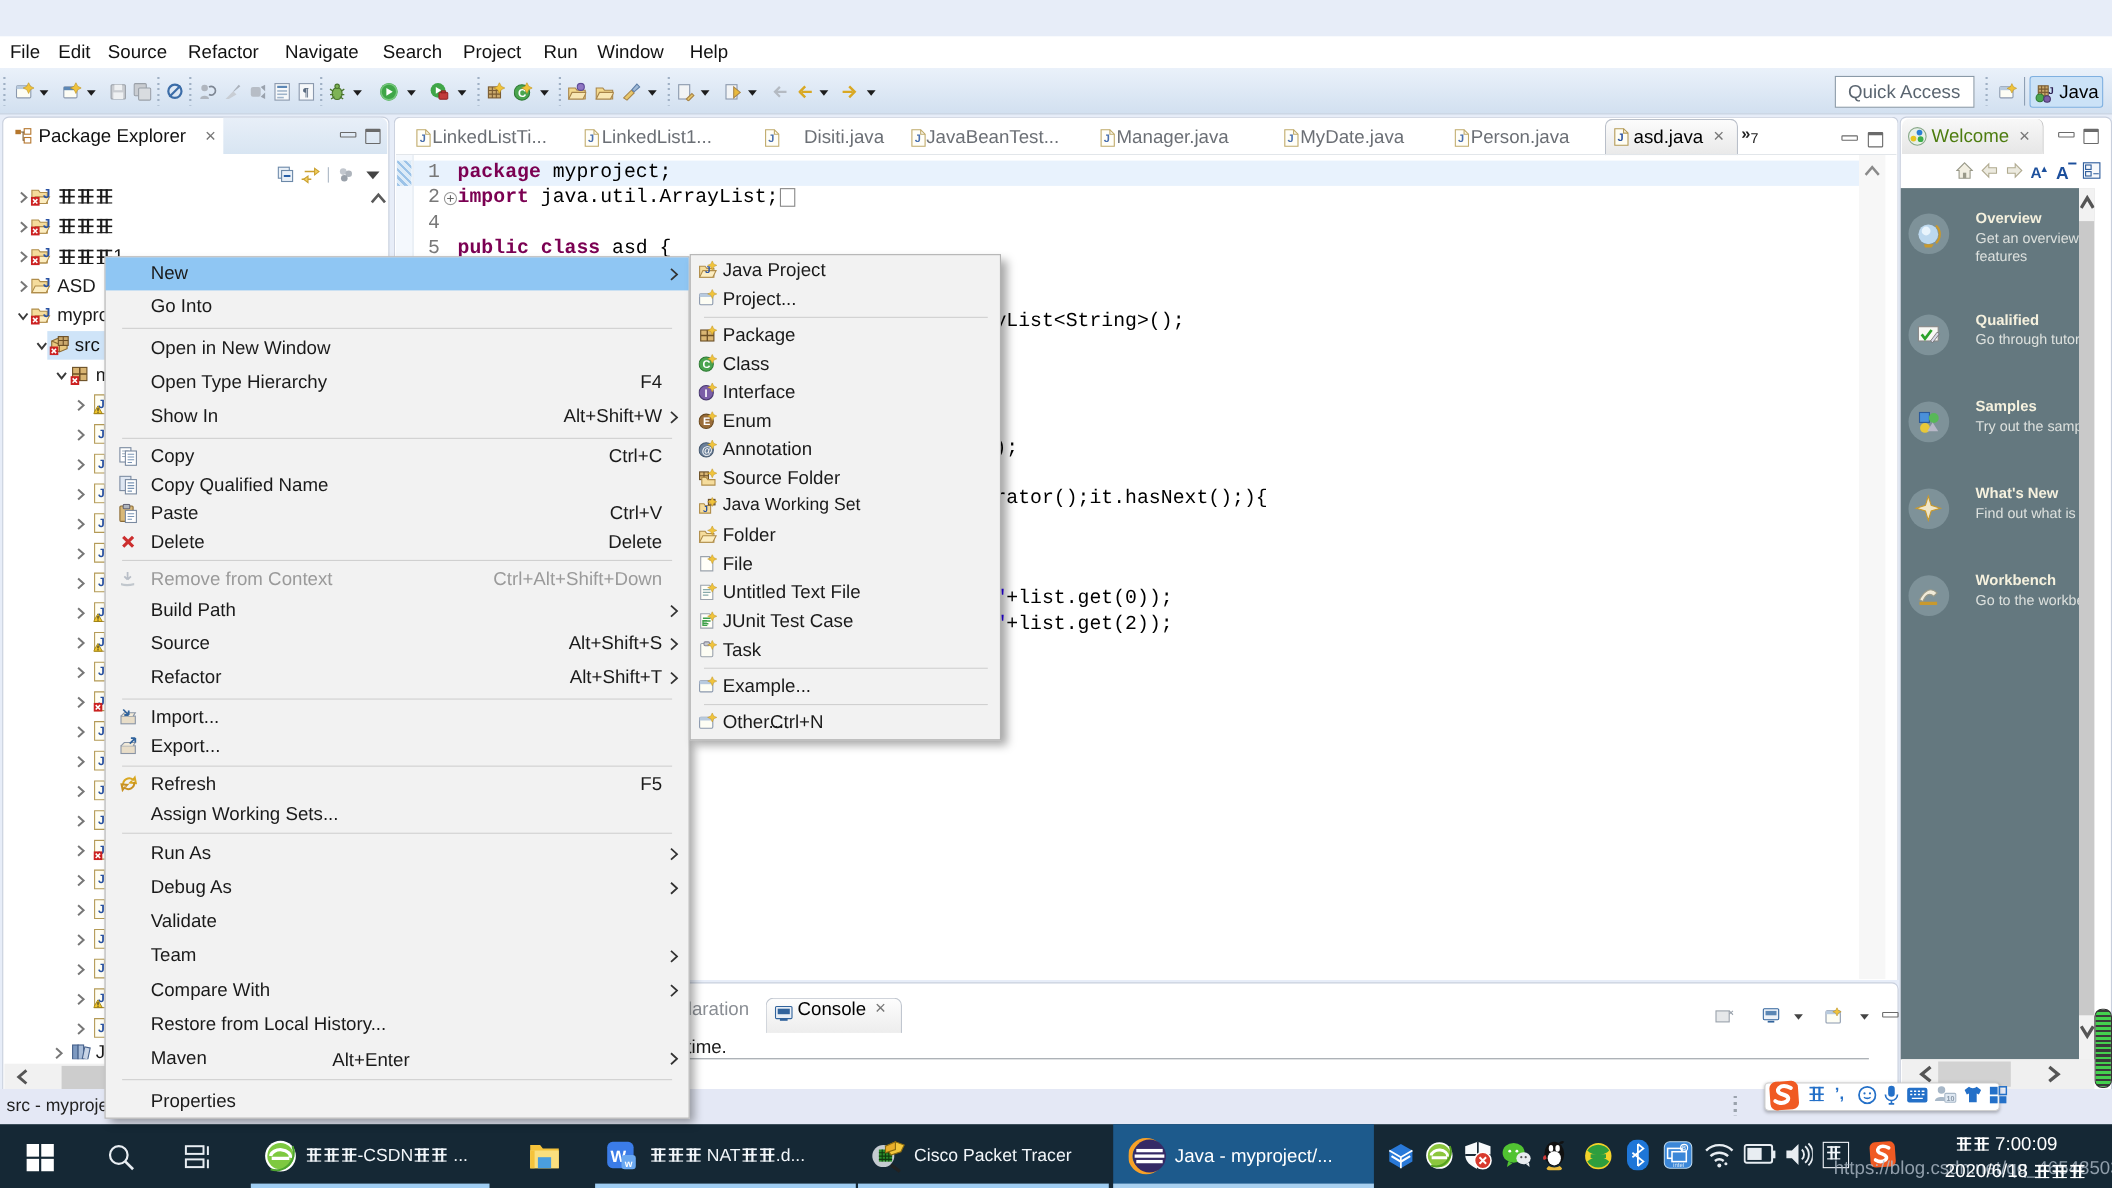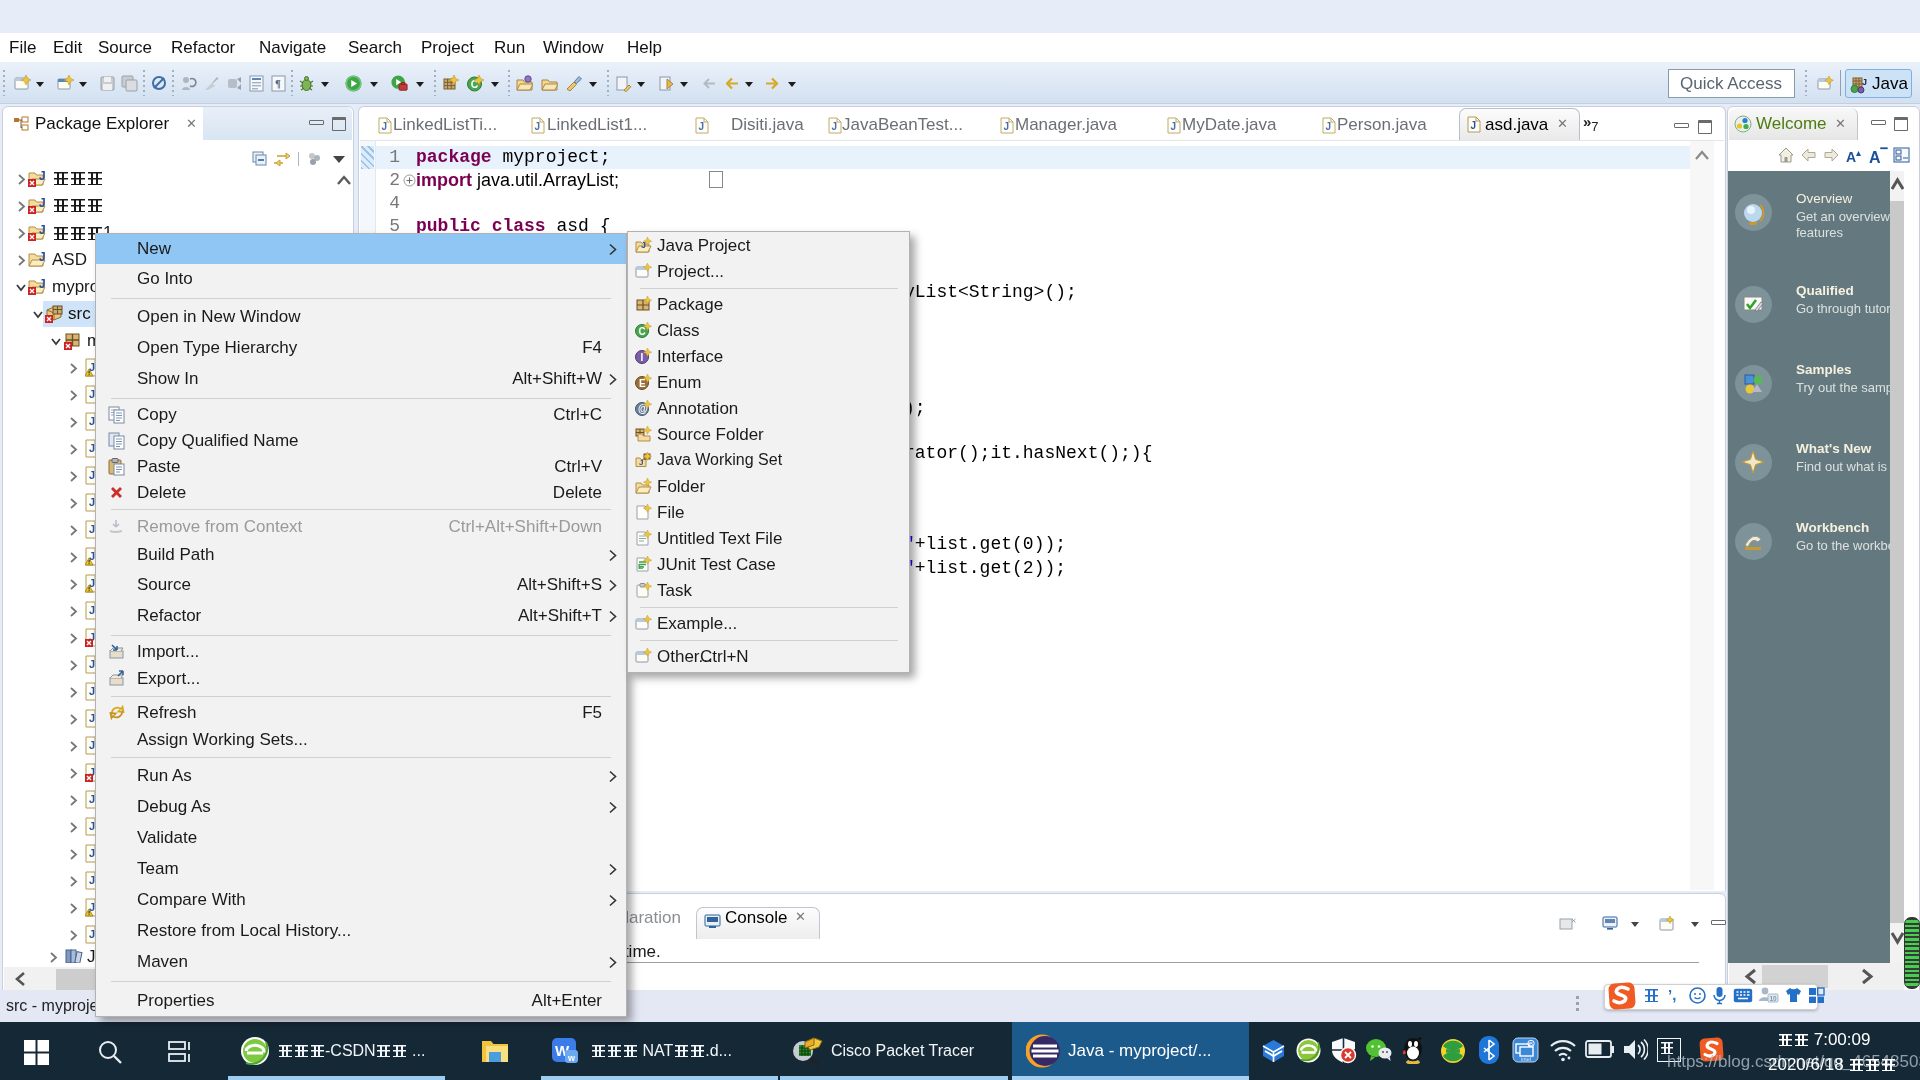"import java.util.ArrayList;" div.ab { font-family: Liberation Sans, sans-serif -> Liberation Mono, monospace }
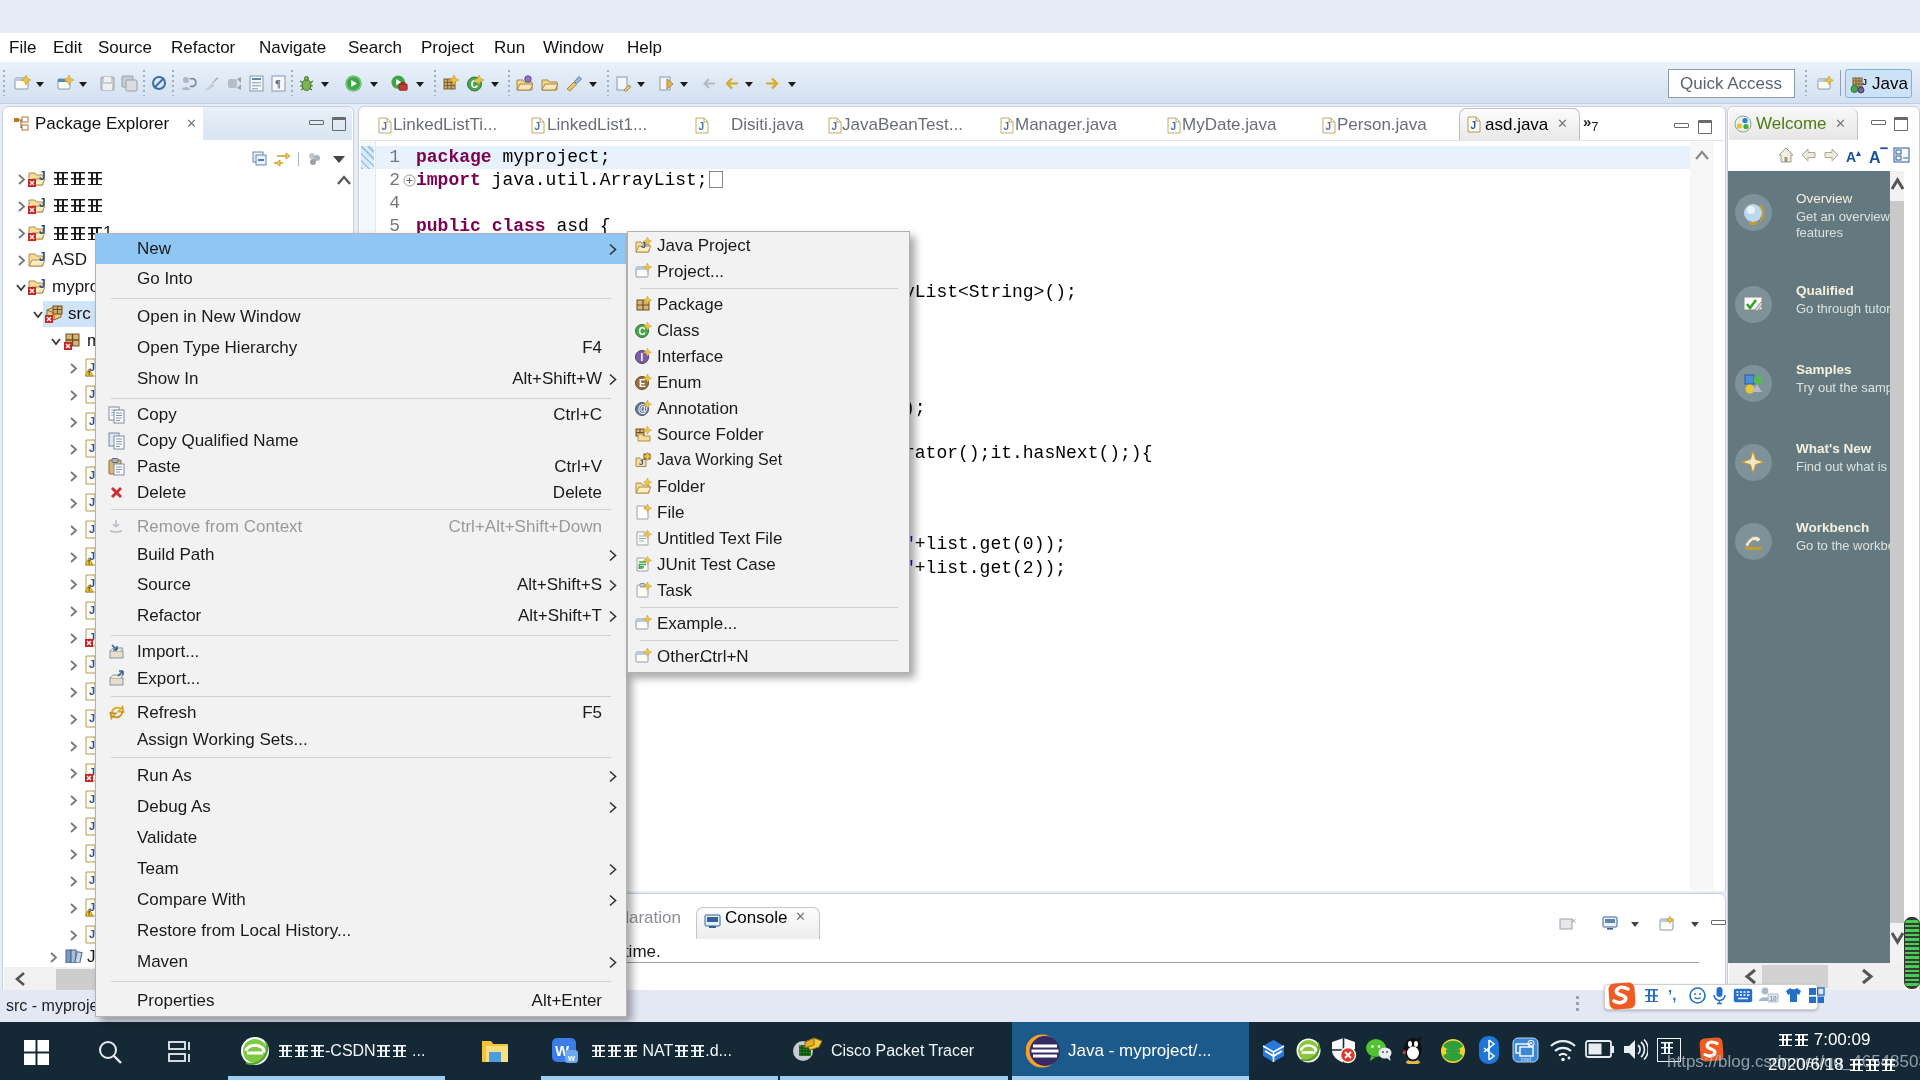"Overview" span.ab { font-weight: normal -> bold }
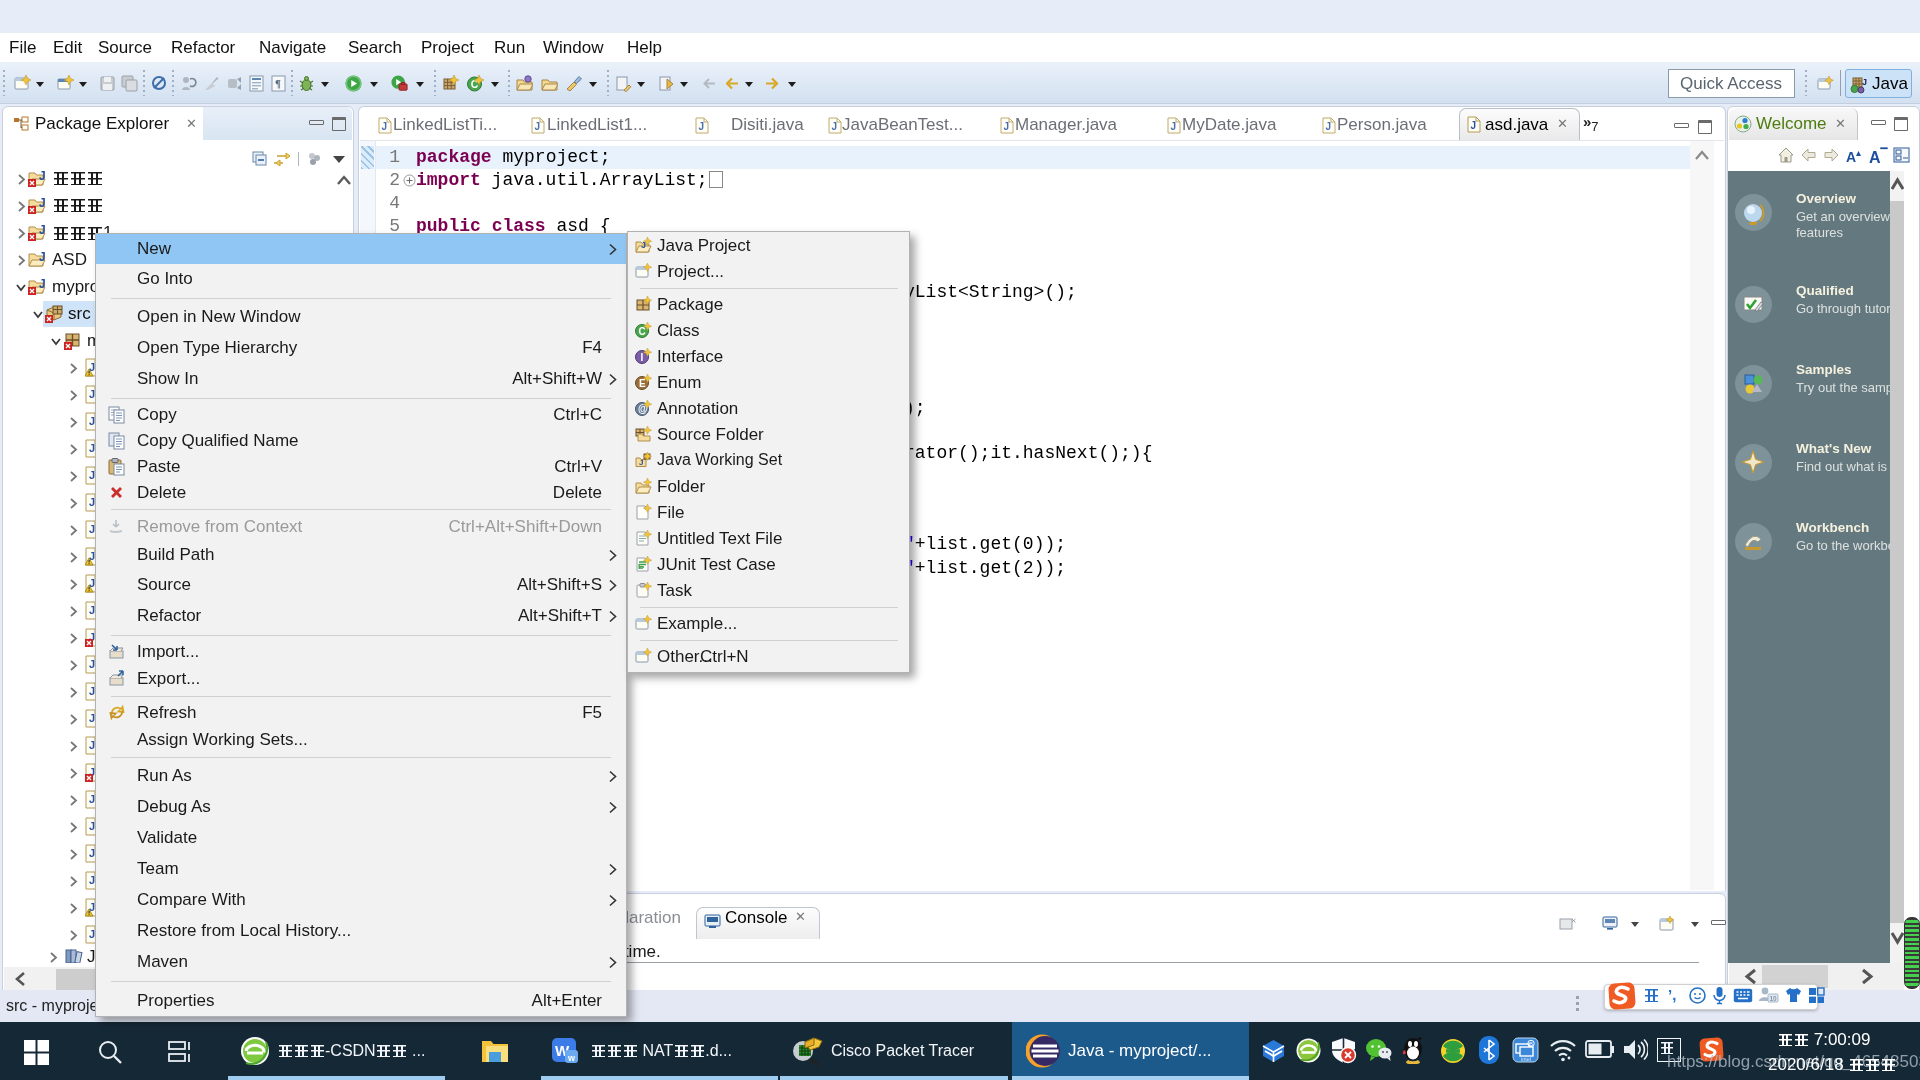"Alt+Enter" span.ab { text-align: right -> none; top: 991px -> 954px }
